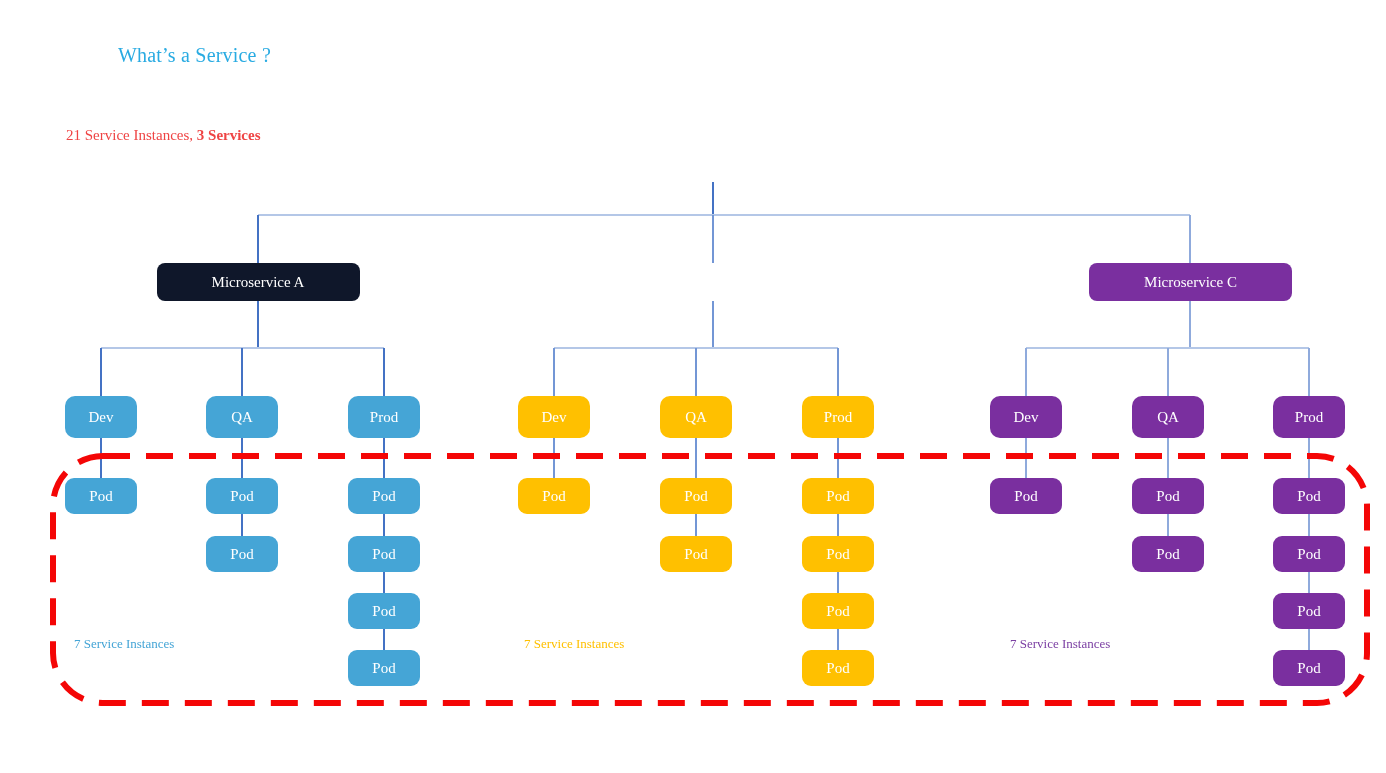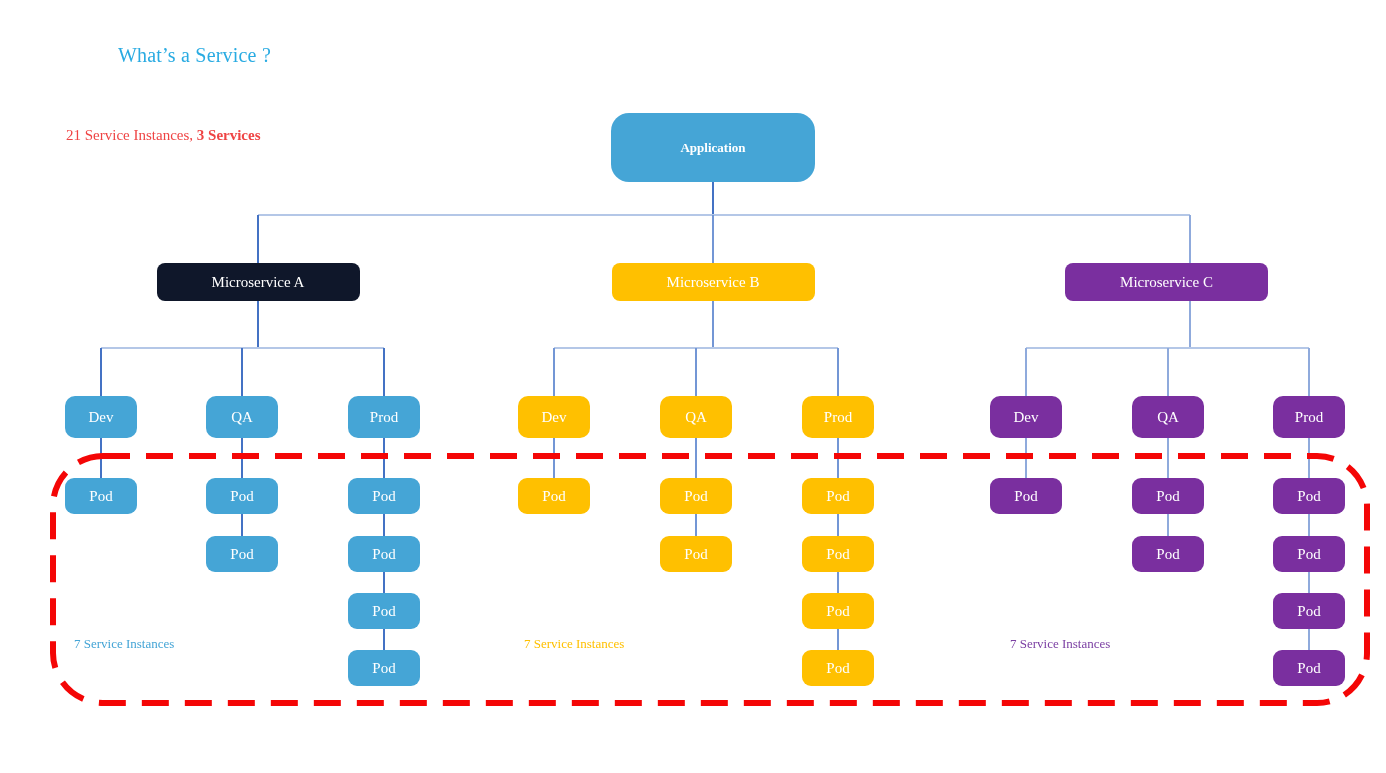"Application" div.node { html: <div>Application</div> -> none }
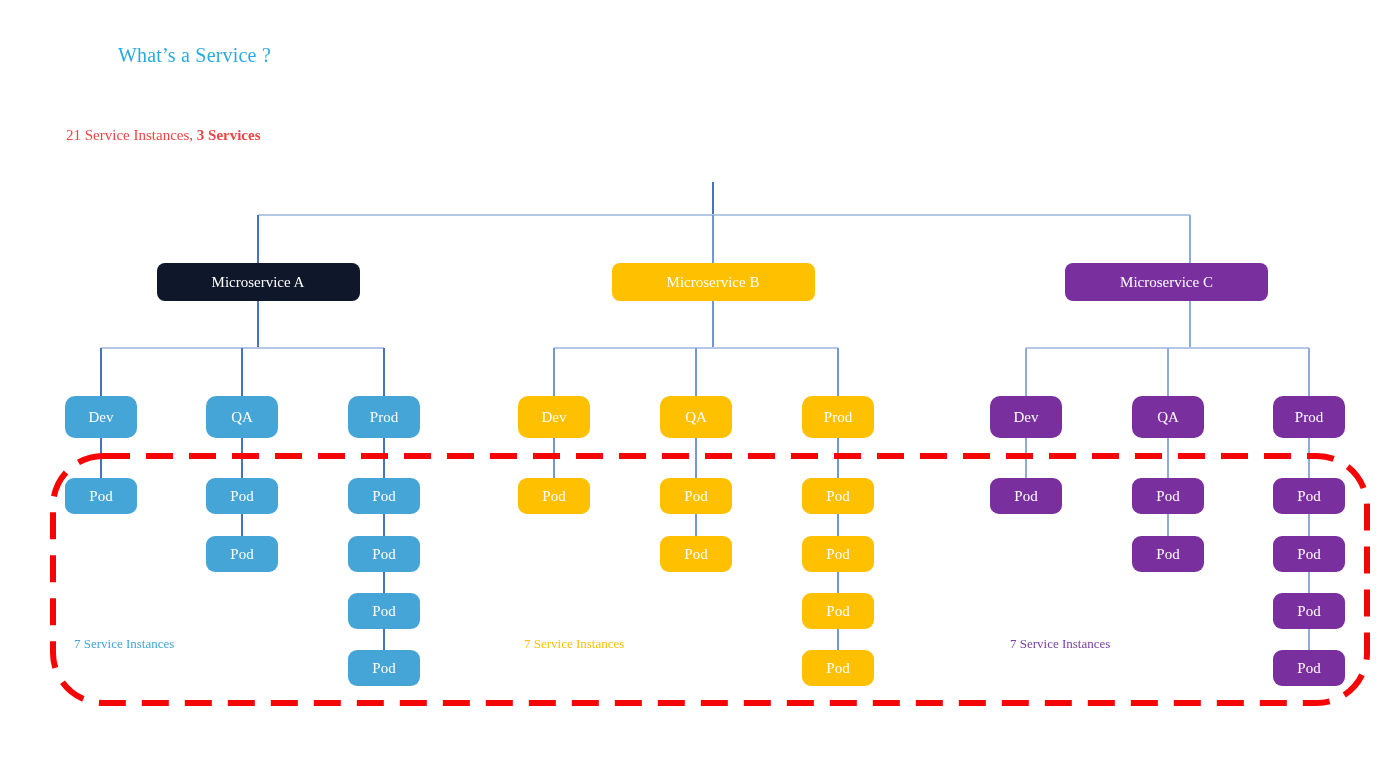"Microservice B" div.node { html: <div>Microservice B</div> -> none }
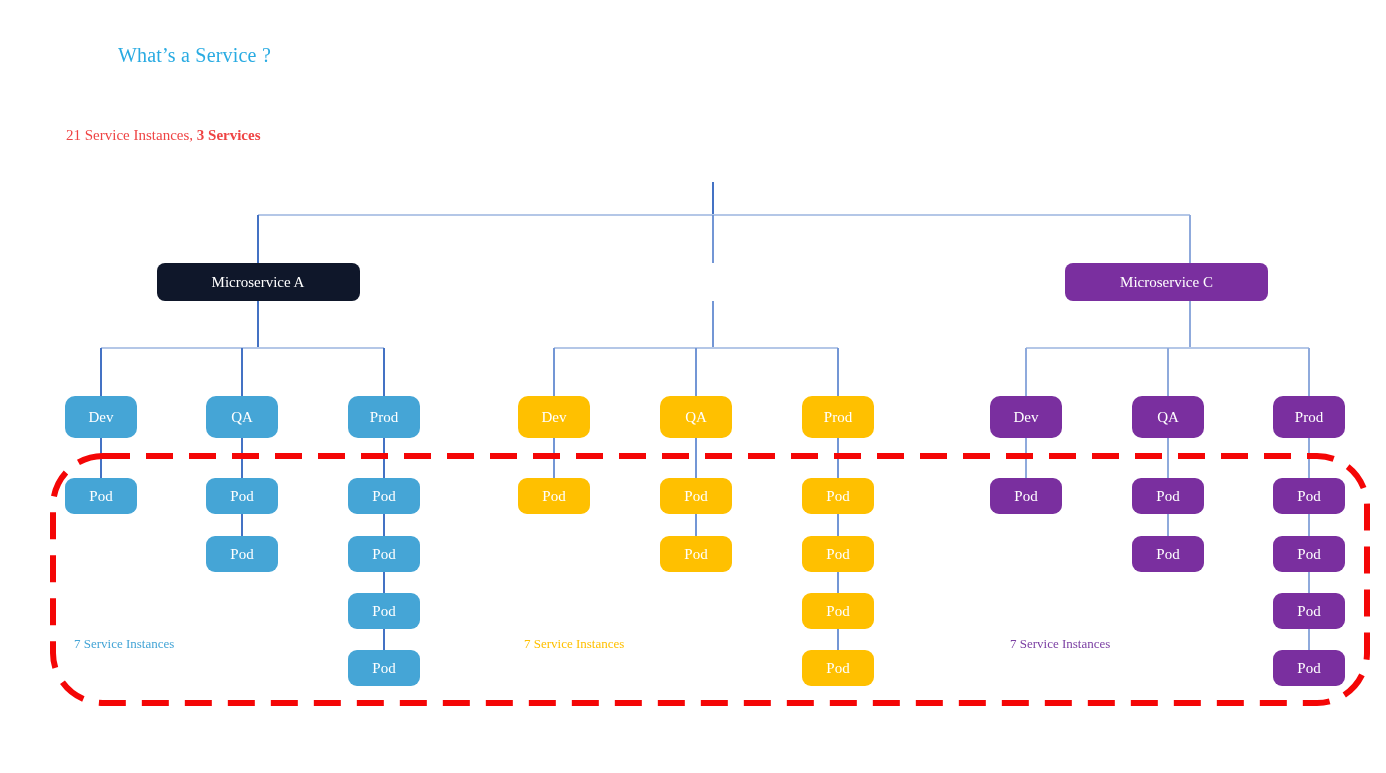"Microservice C" div.node { left: 1051px -> 1075px }
